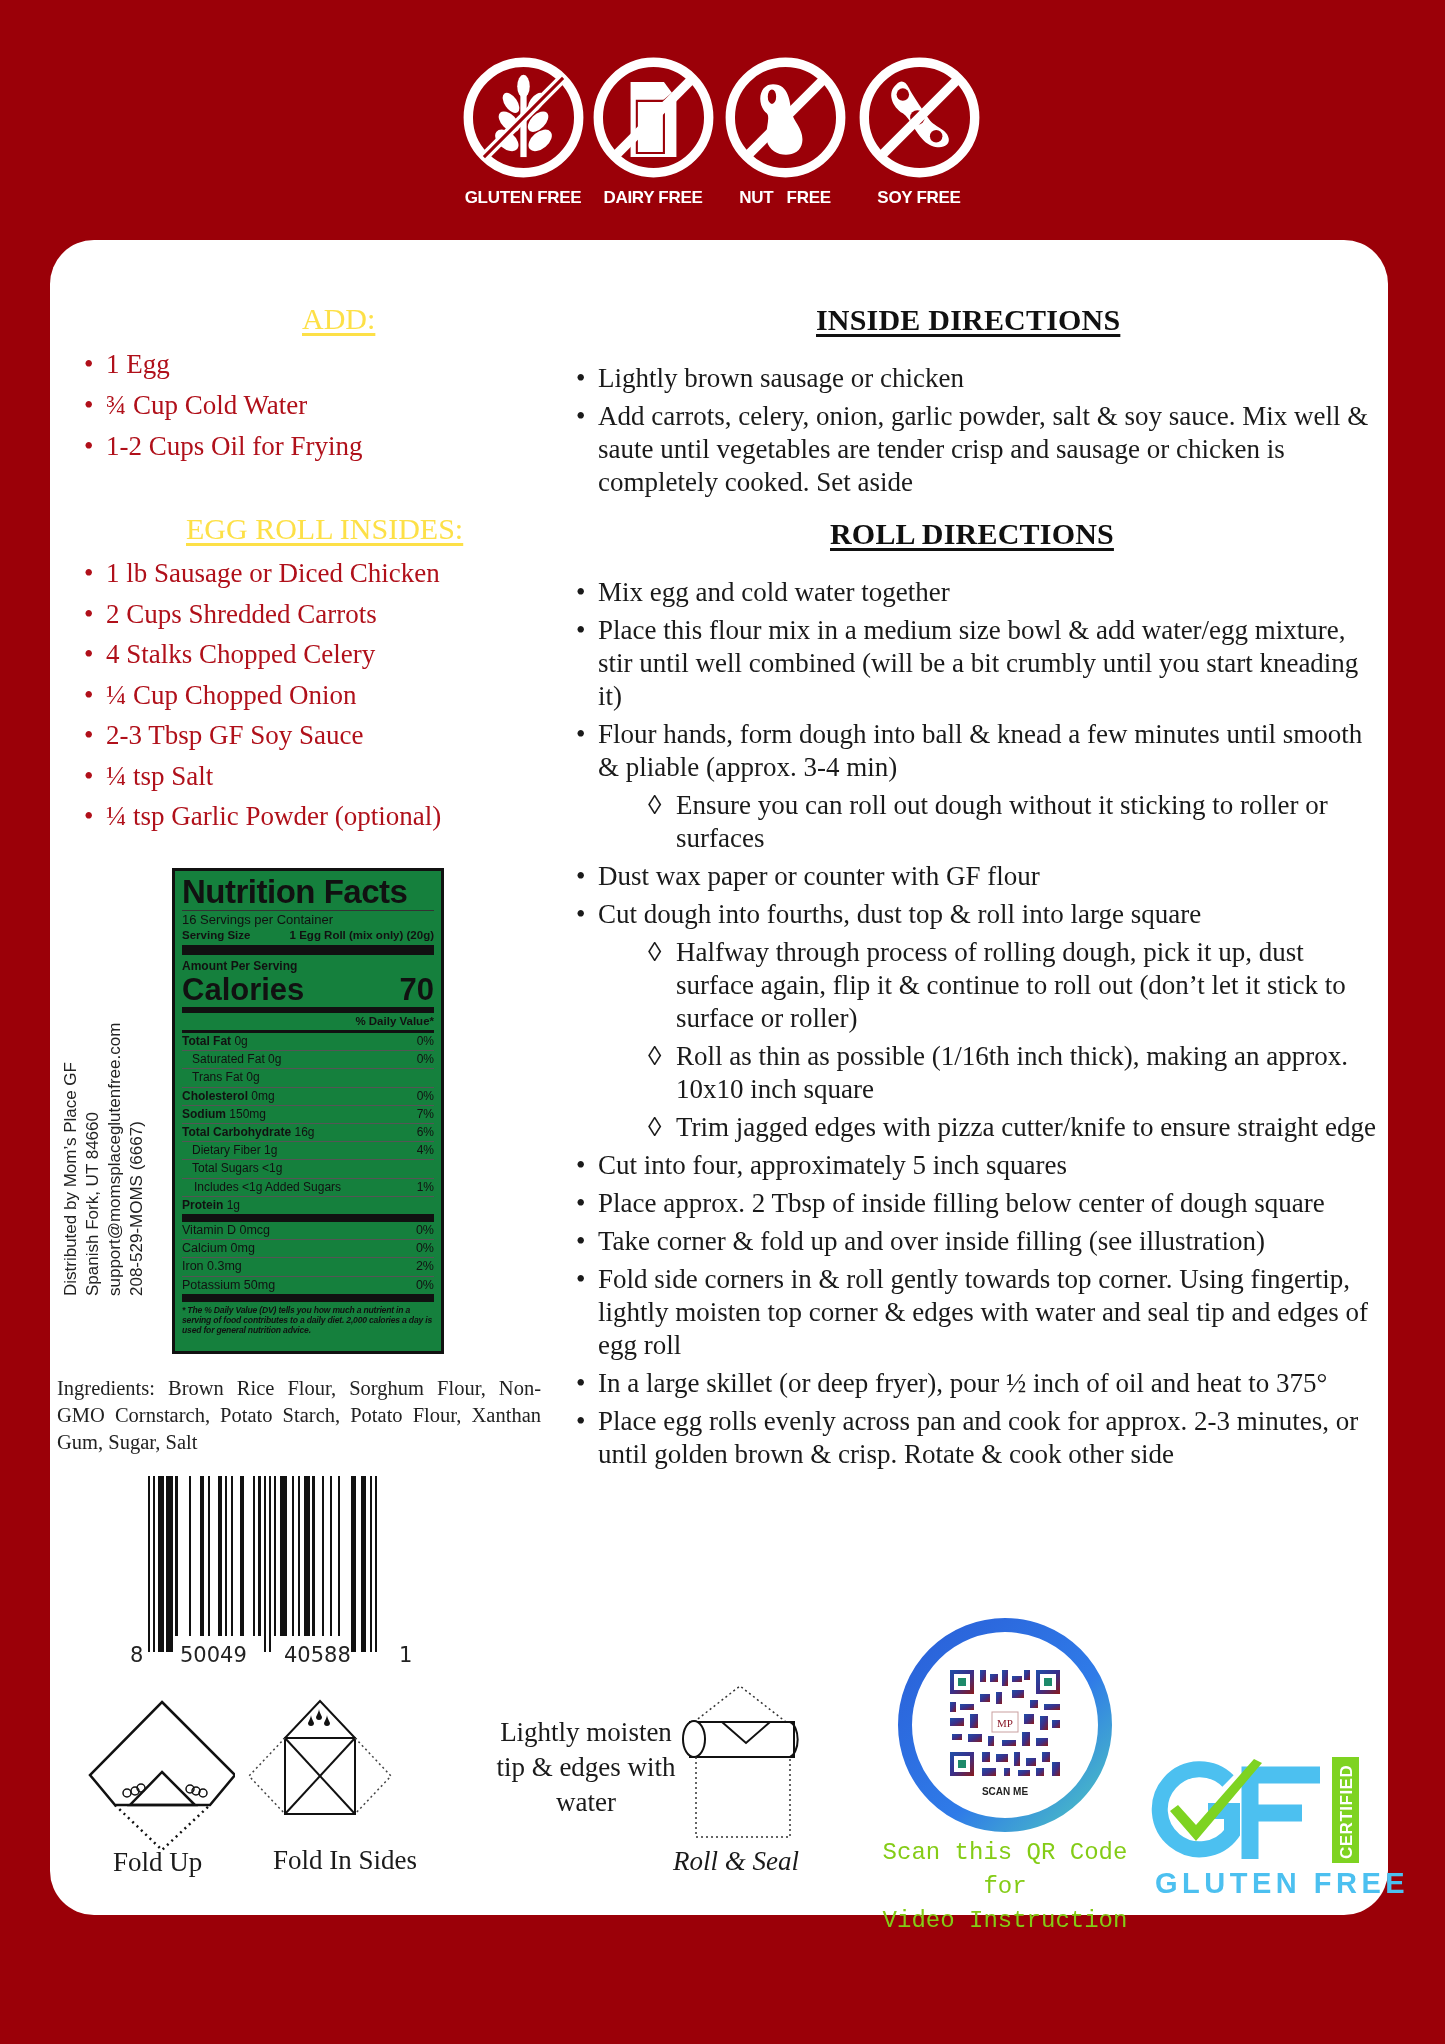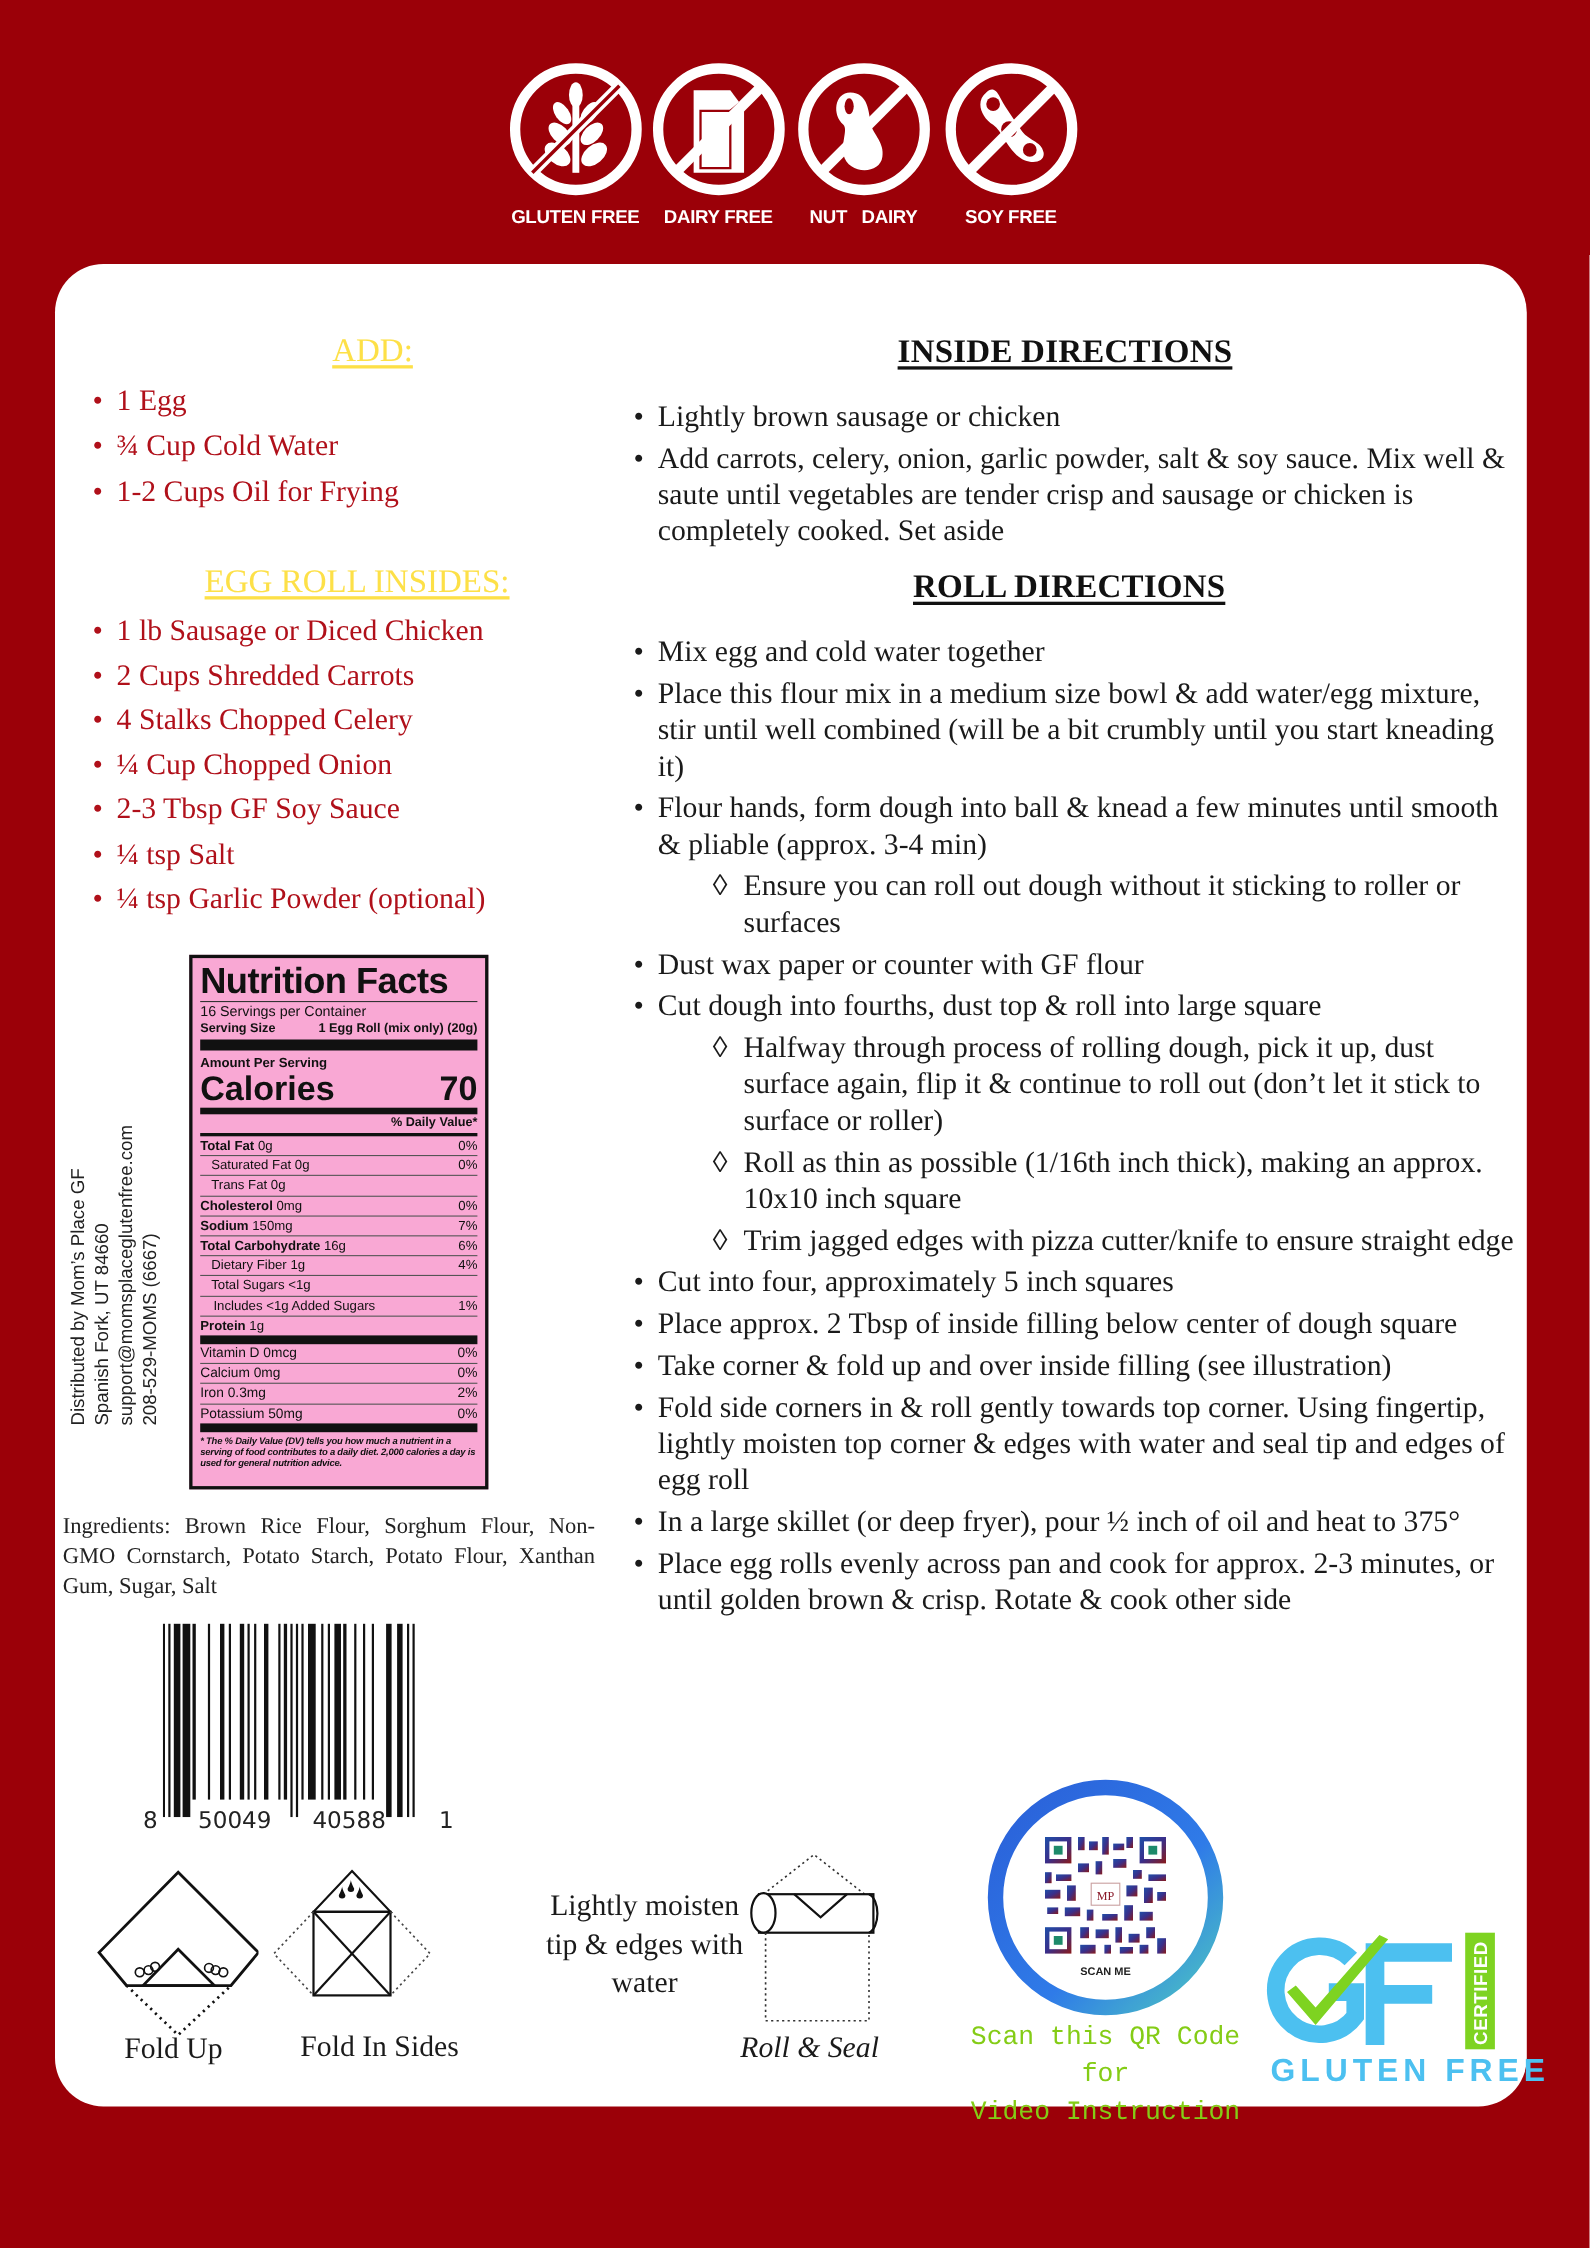"NUT DAIRY" div.lbl { text: DAIRY -> FREE }
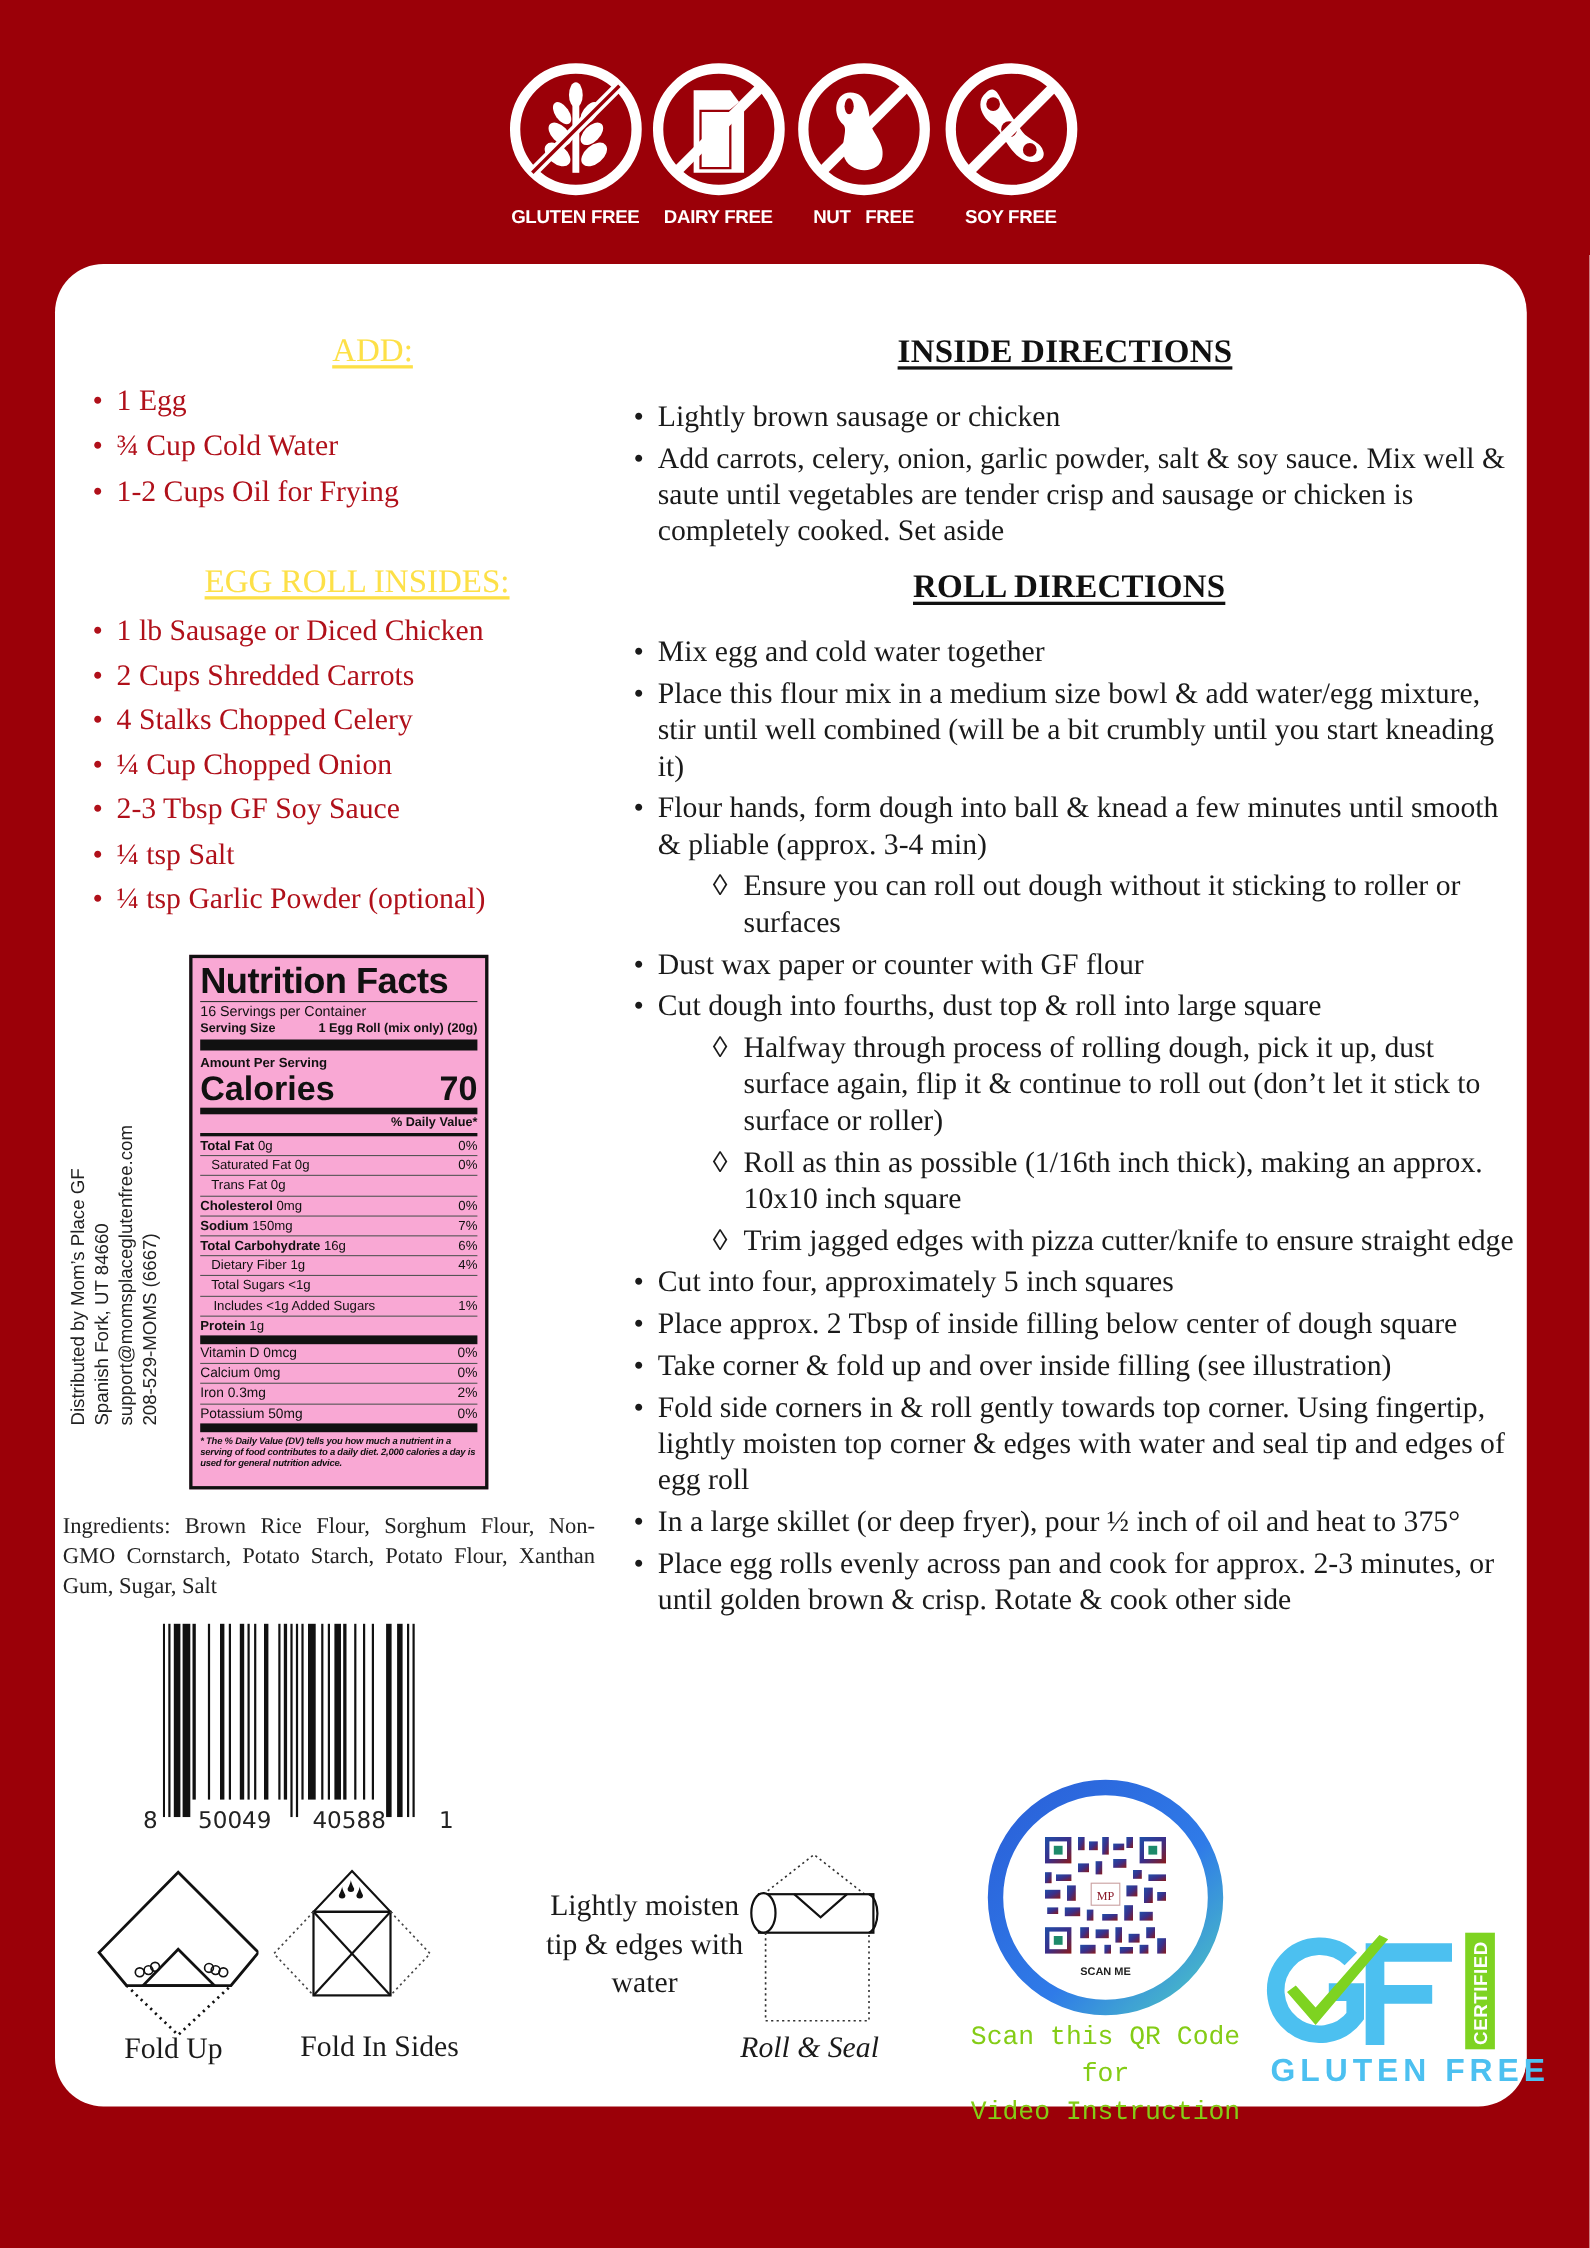"Nutrition Facts" .nf { background: #f9a8d4 -> #15803d }
